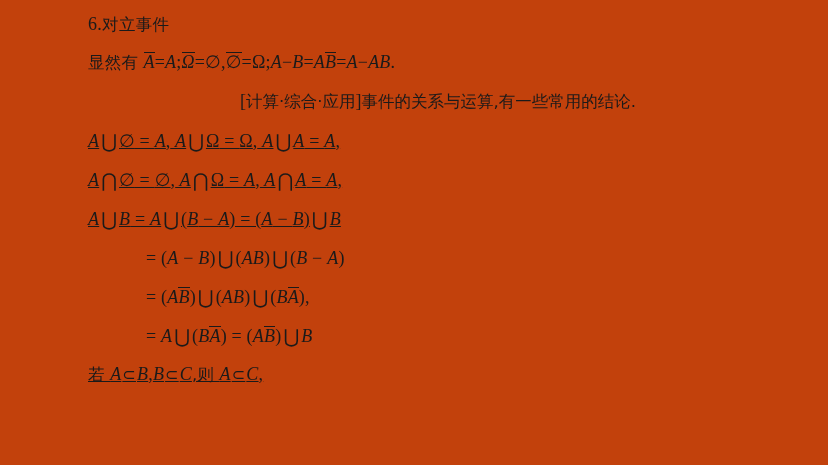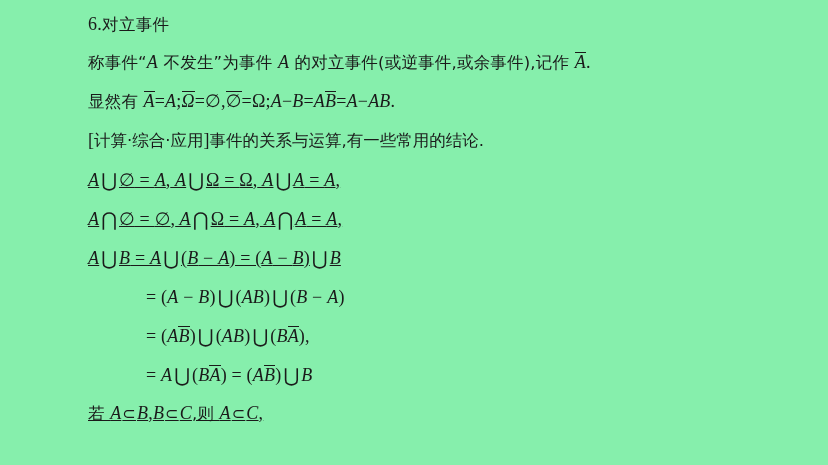"6.对立事件" #page { background: #86efac -> #c2410c }
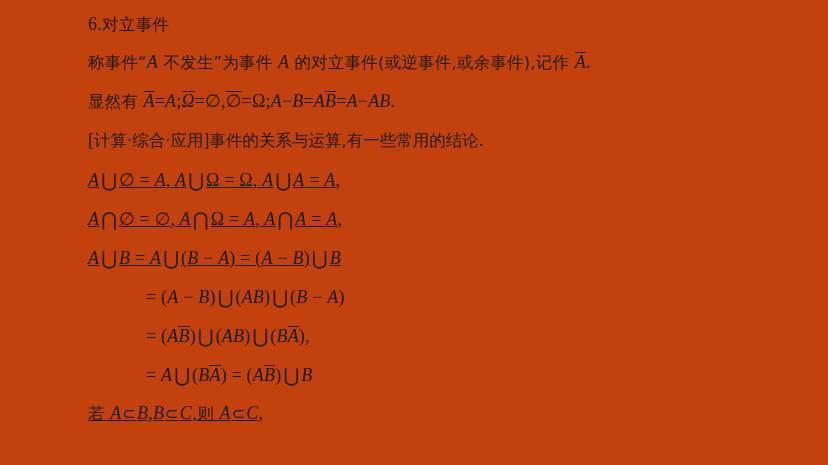"称事件“A 不发生”为事件 A 的对立事件(或逆事件,或余事件),记作 A." div.line { html: <div> <span>称事件“</span><span>A</span><span> 不发生”为事件 </span><span>A</span><span> 的对立事件(或逆事件,或余事件),记作 </span><span>A</span><span>.</span> </div> -> none }
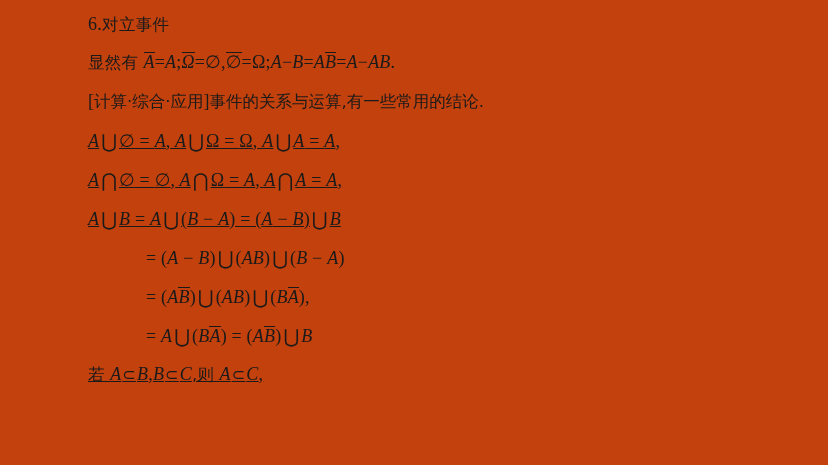"[计算·综合·应用]事件的关系与运算,有一些常用的结论." .bracketline { text-align: none -> center }
